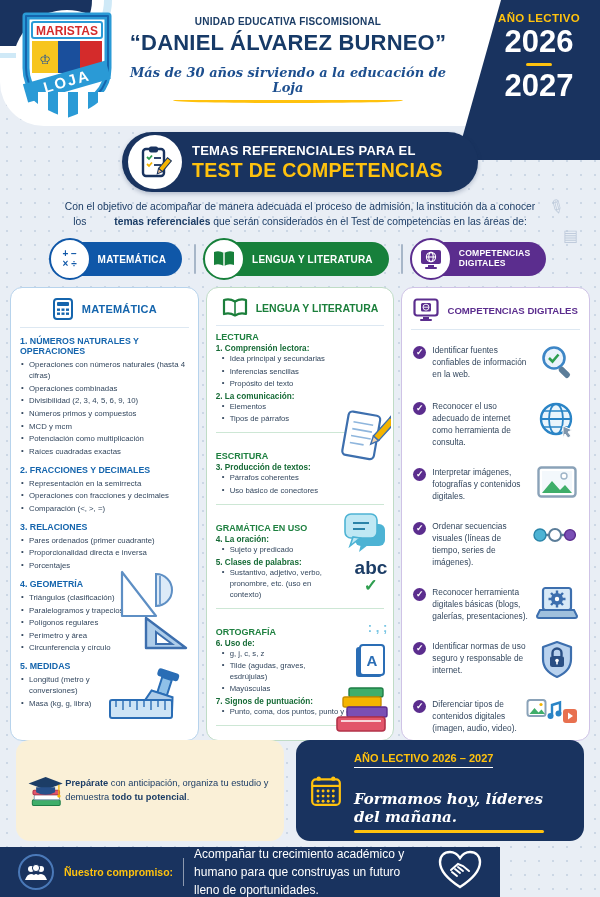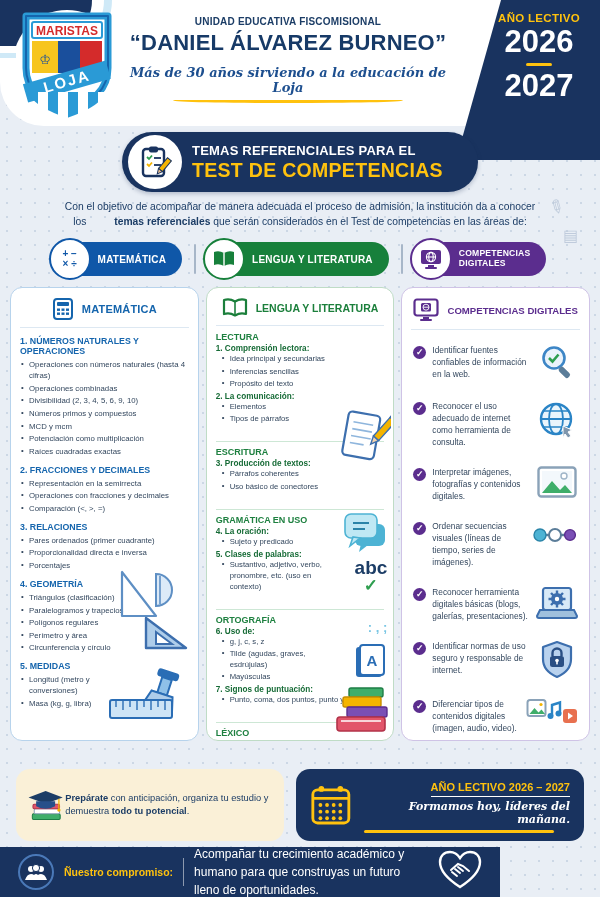"ESCRITURA" .grp-sep { margin-top: 16px -> 7px; padding-top: 5px -> 18px }
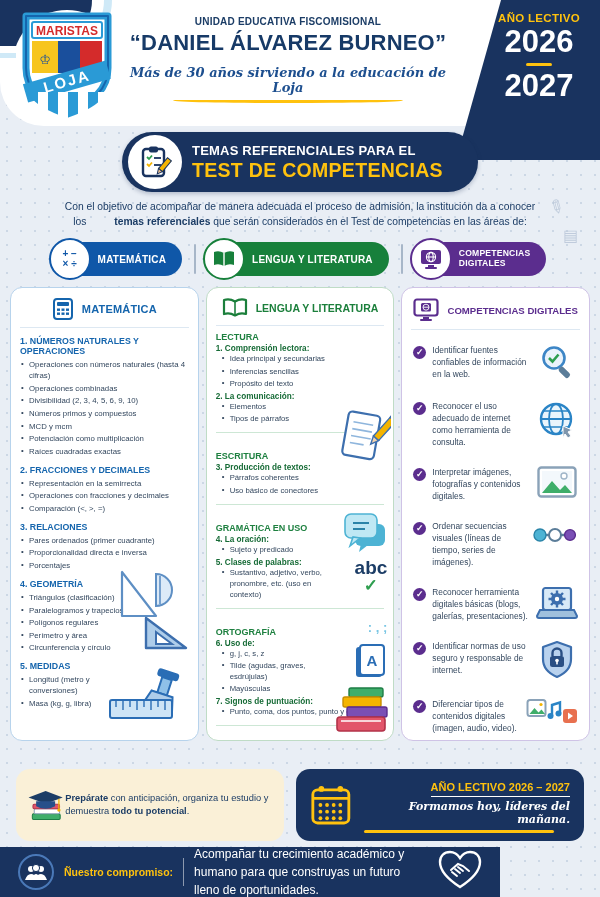"AÑO LECTIVO 2026 – 2027" .year-box { text-align: right -> none }
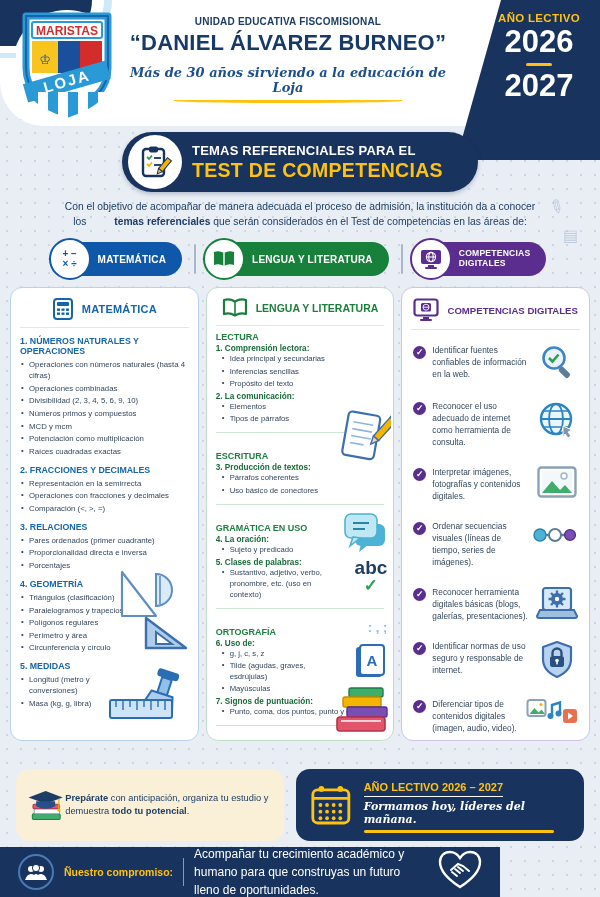"Formamos hoy, líderes del mañana." .yb-slogan { font-size: 11px -> 15px; margin-top: 3px -> 22px }
